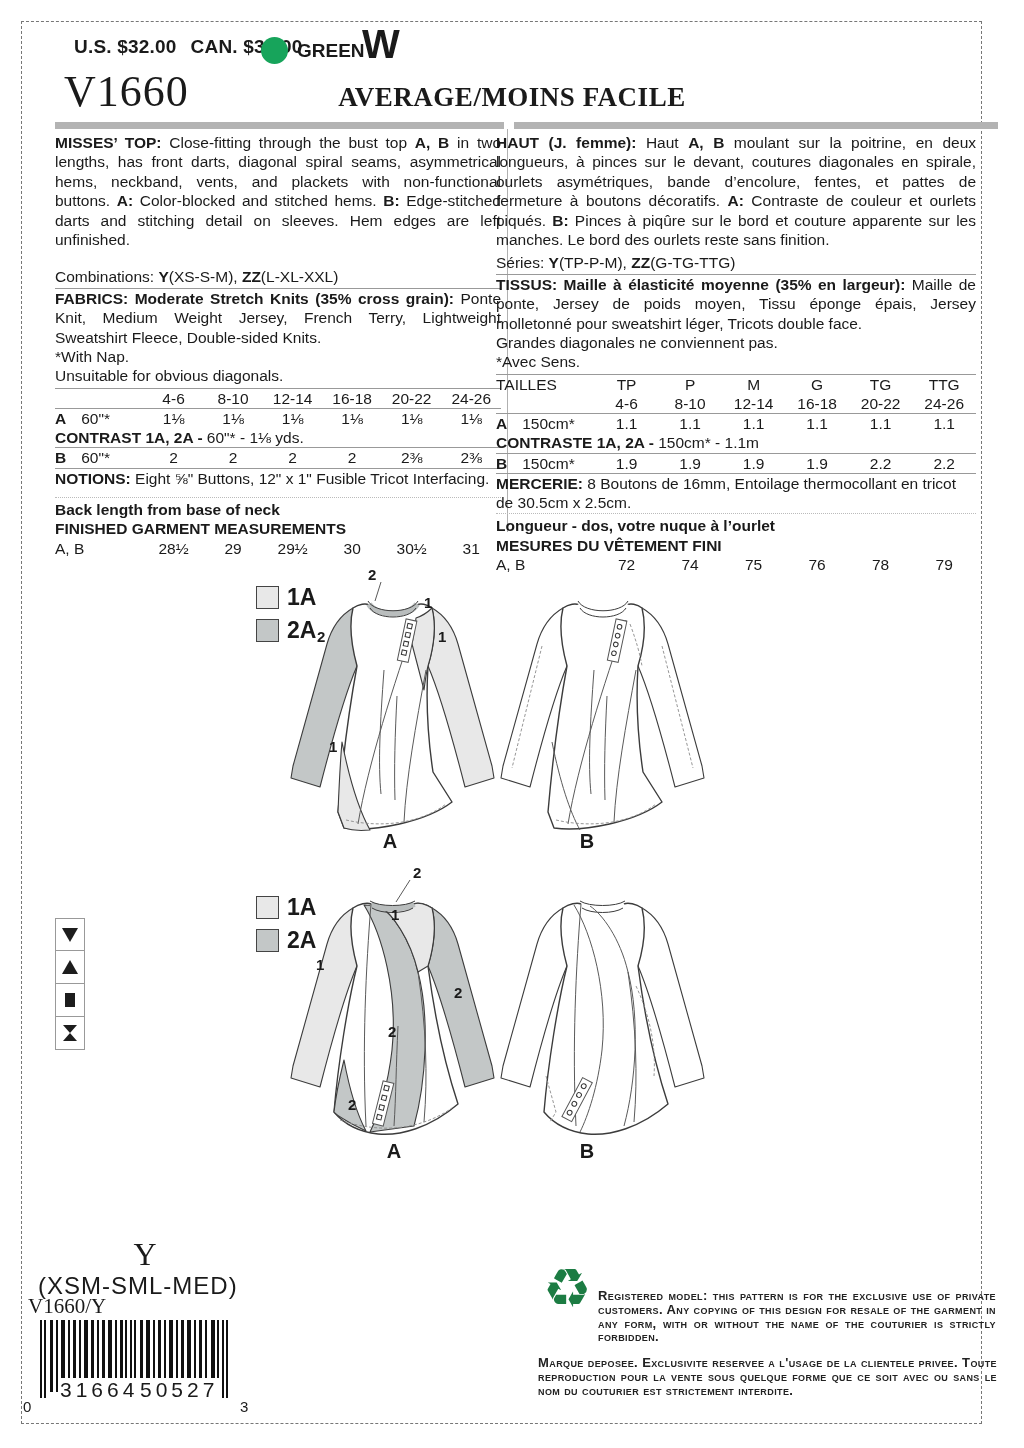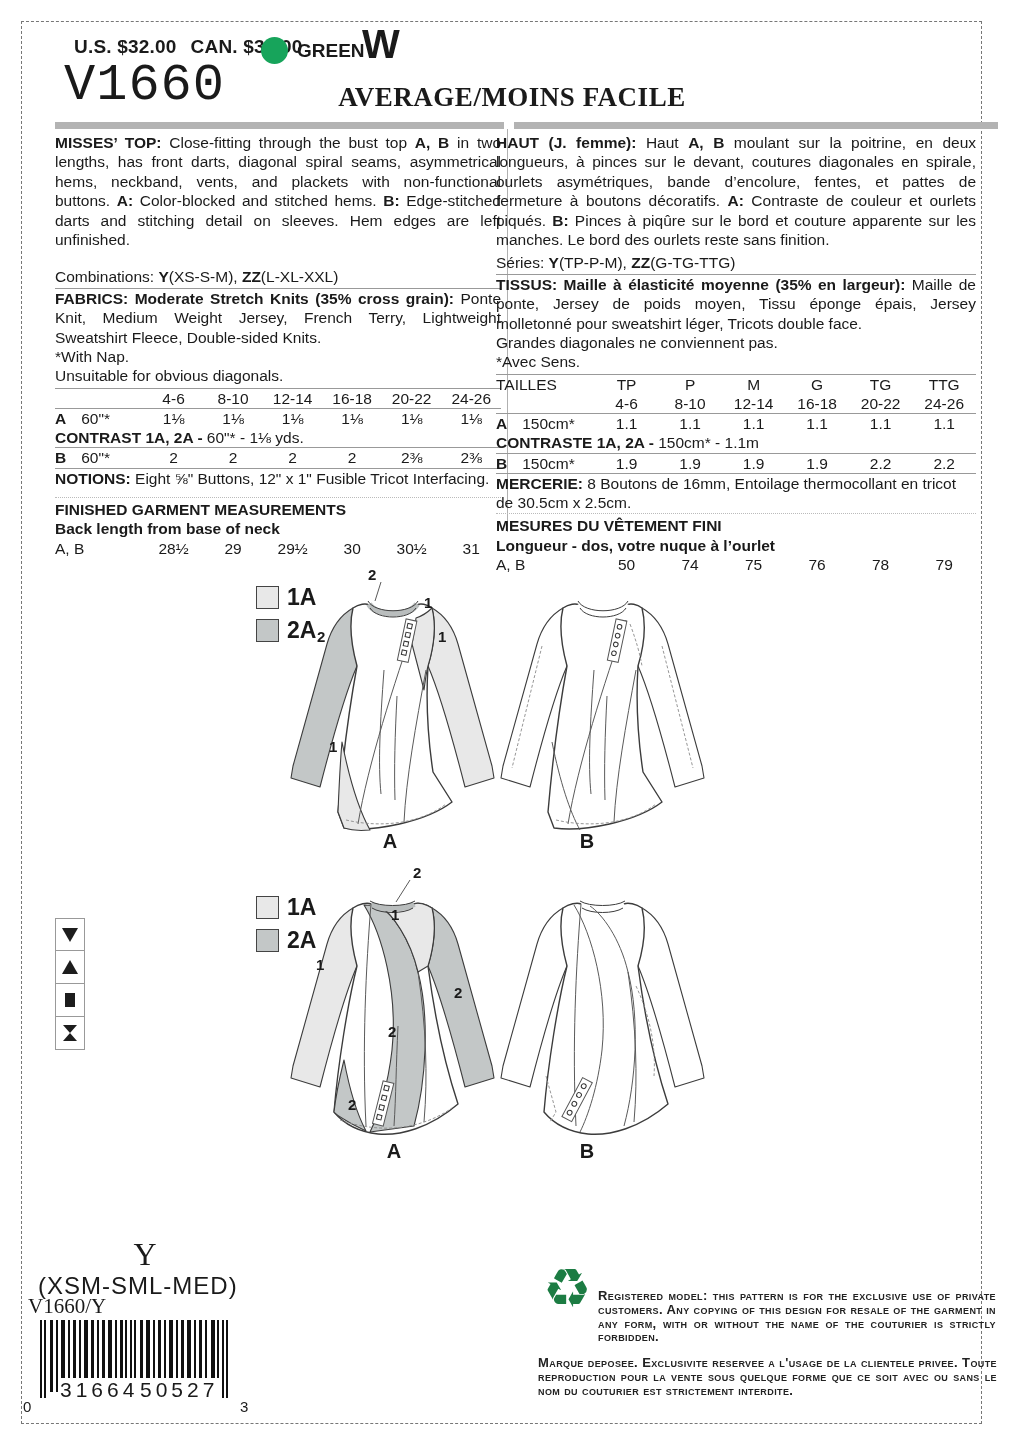"V1660" .patnum { font-family: Liberation Mono, monospace -> none; font-size: 52px -> 44px; top: 56px -> 66px }
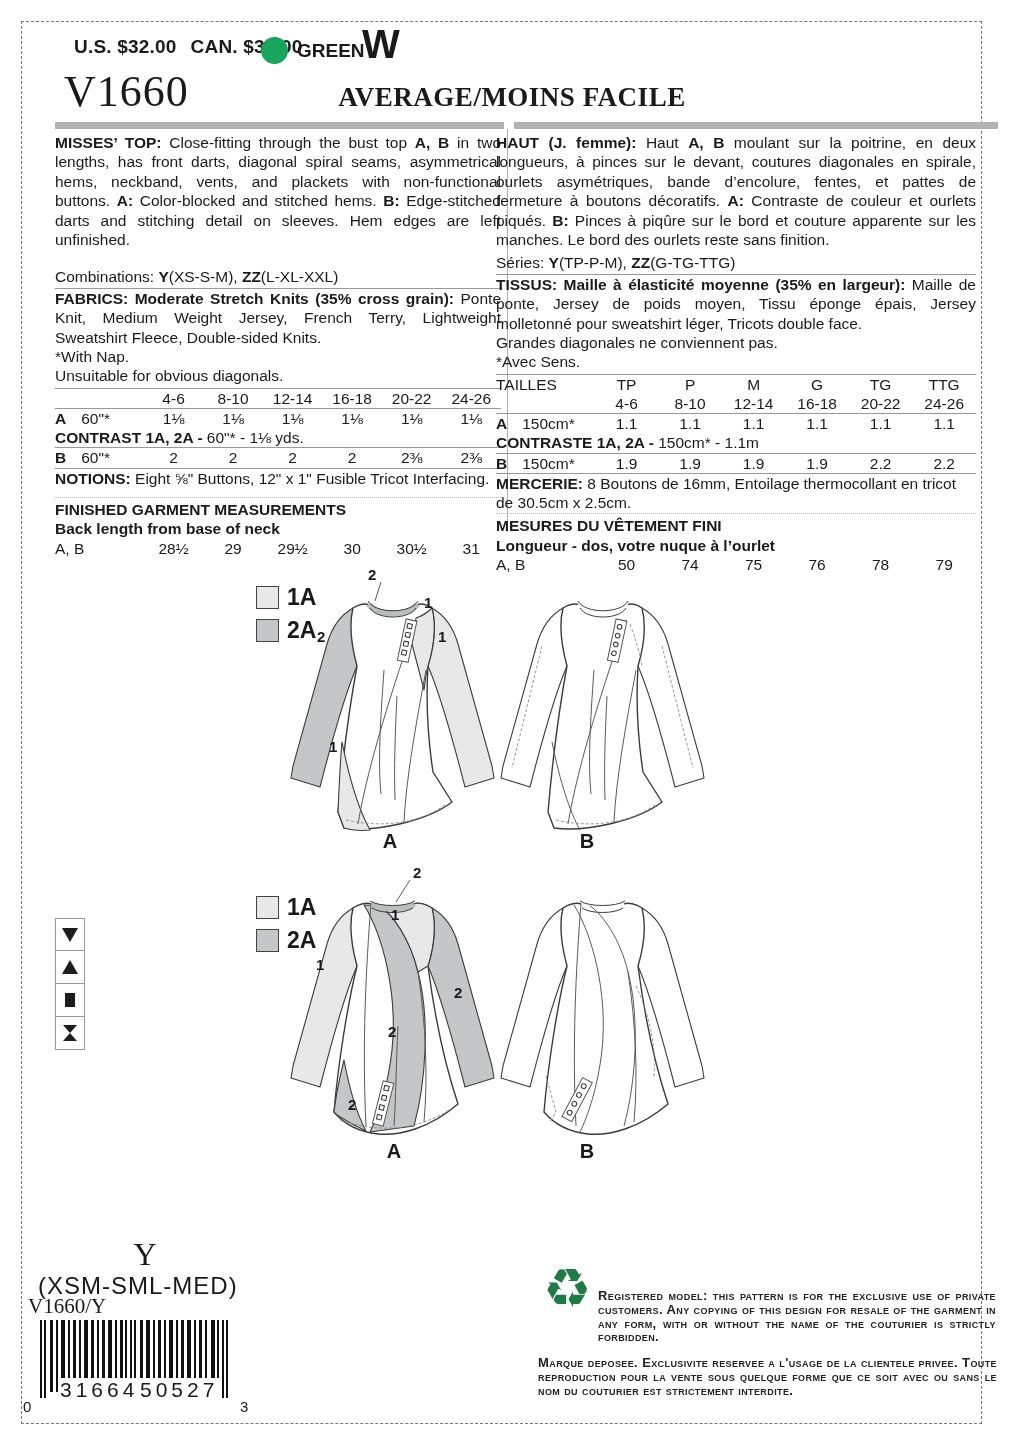"FINISHED GARMENT MEASUREMENTS" p.fin-title { order: before "Back length from base of" -> after "Back length from base of" }
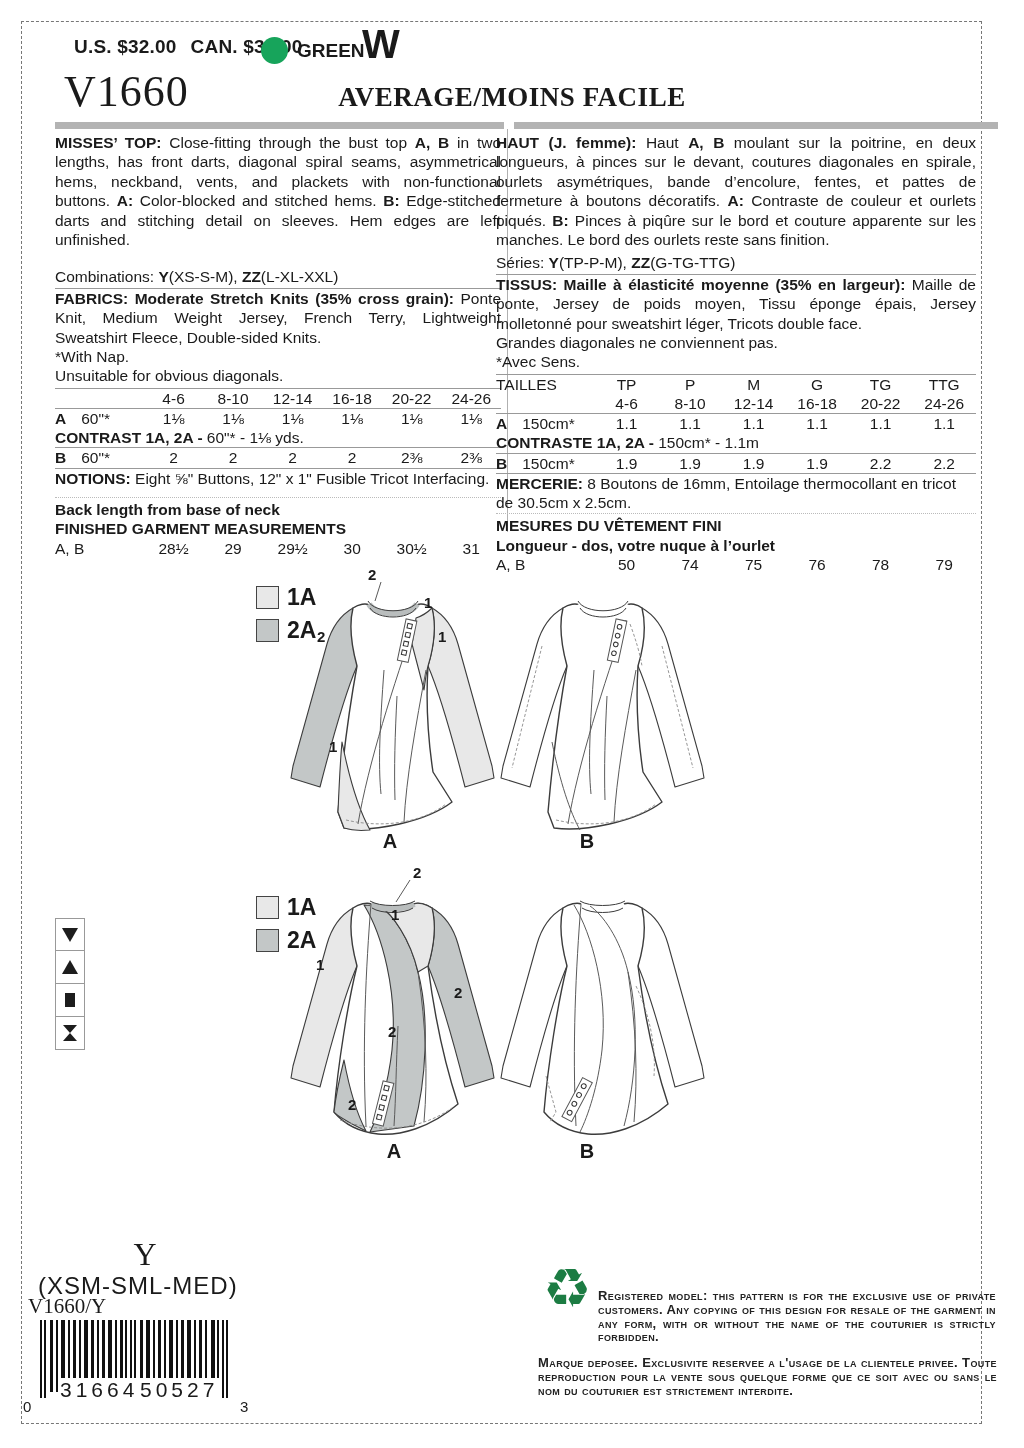"MESURES DU VÊTEMENT FINI" p.fin-title { order: before "Longueur - dos, votre nuque" -> after "Longueur - dos, votre nuque" }
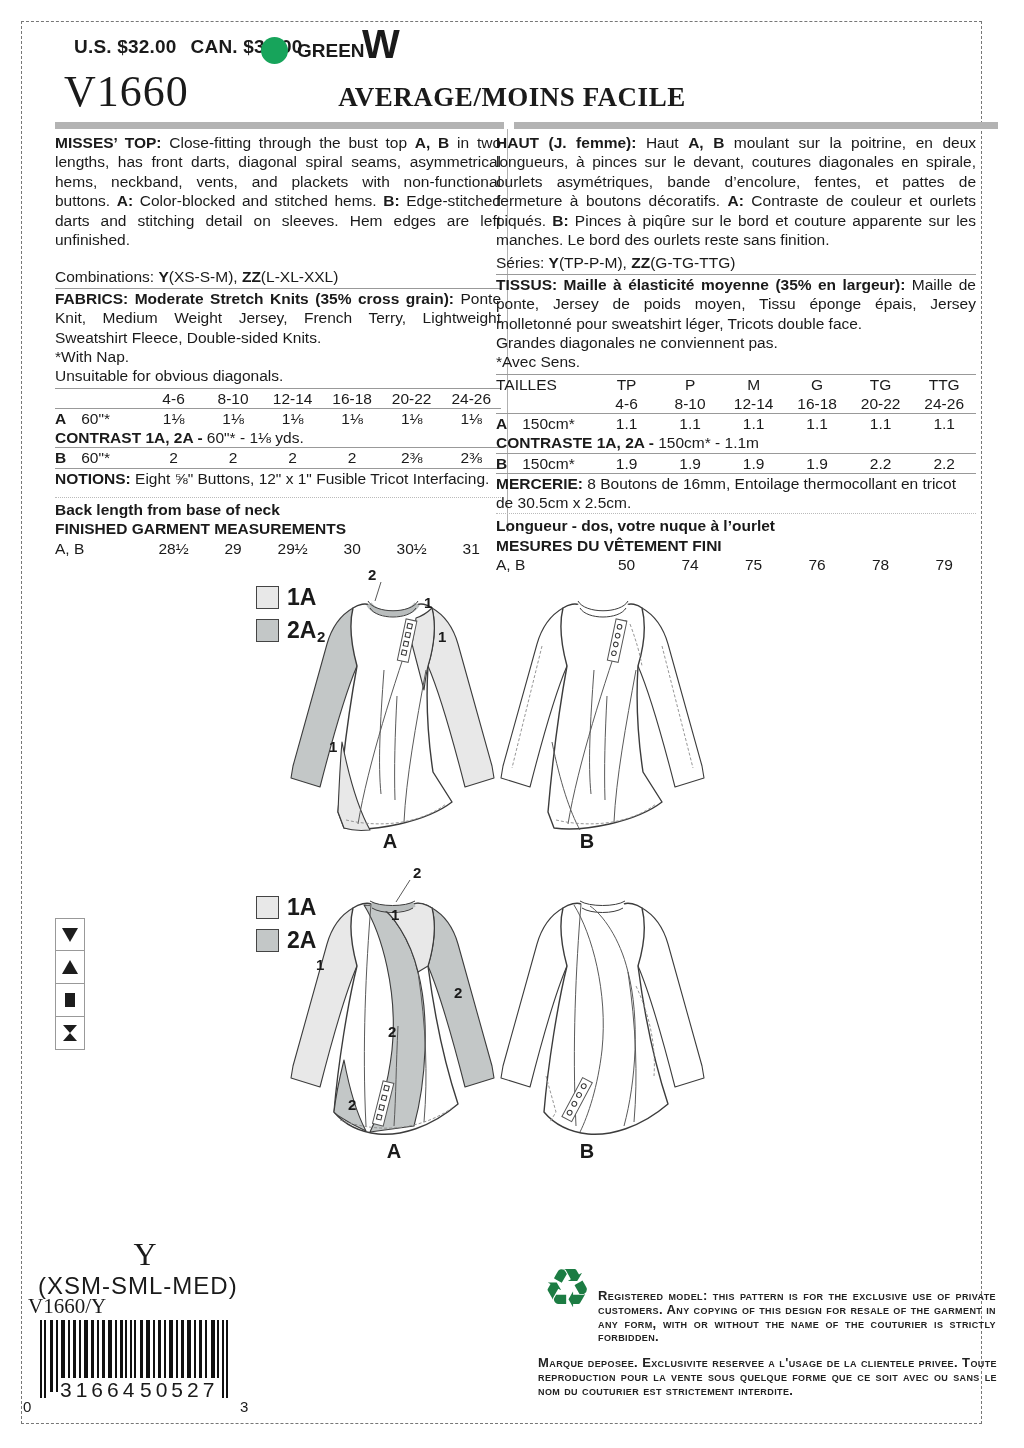"50" td.num { text: 50 -> 72 }
